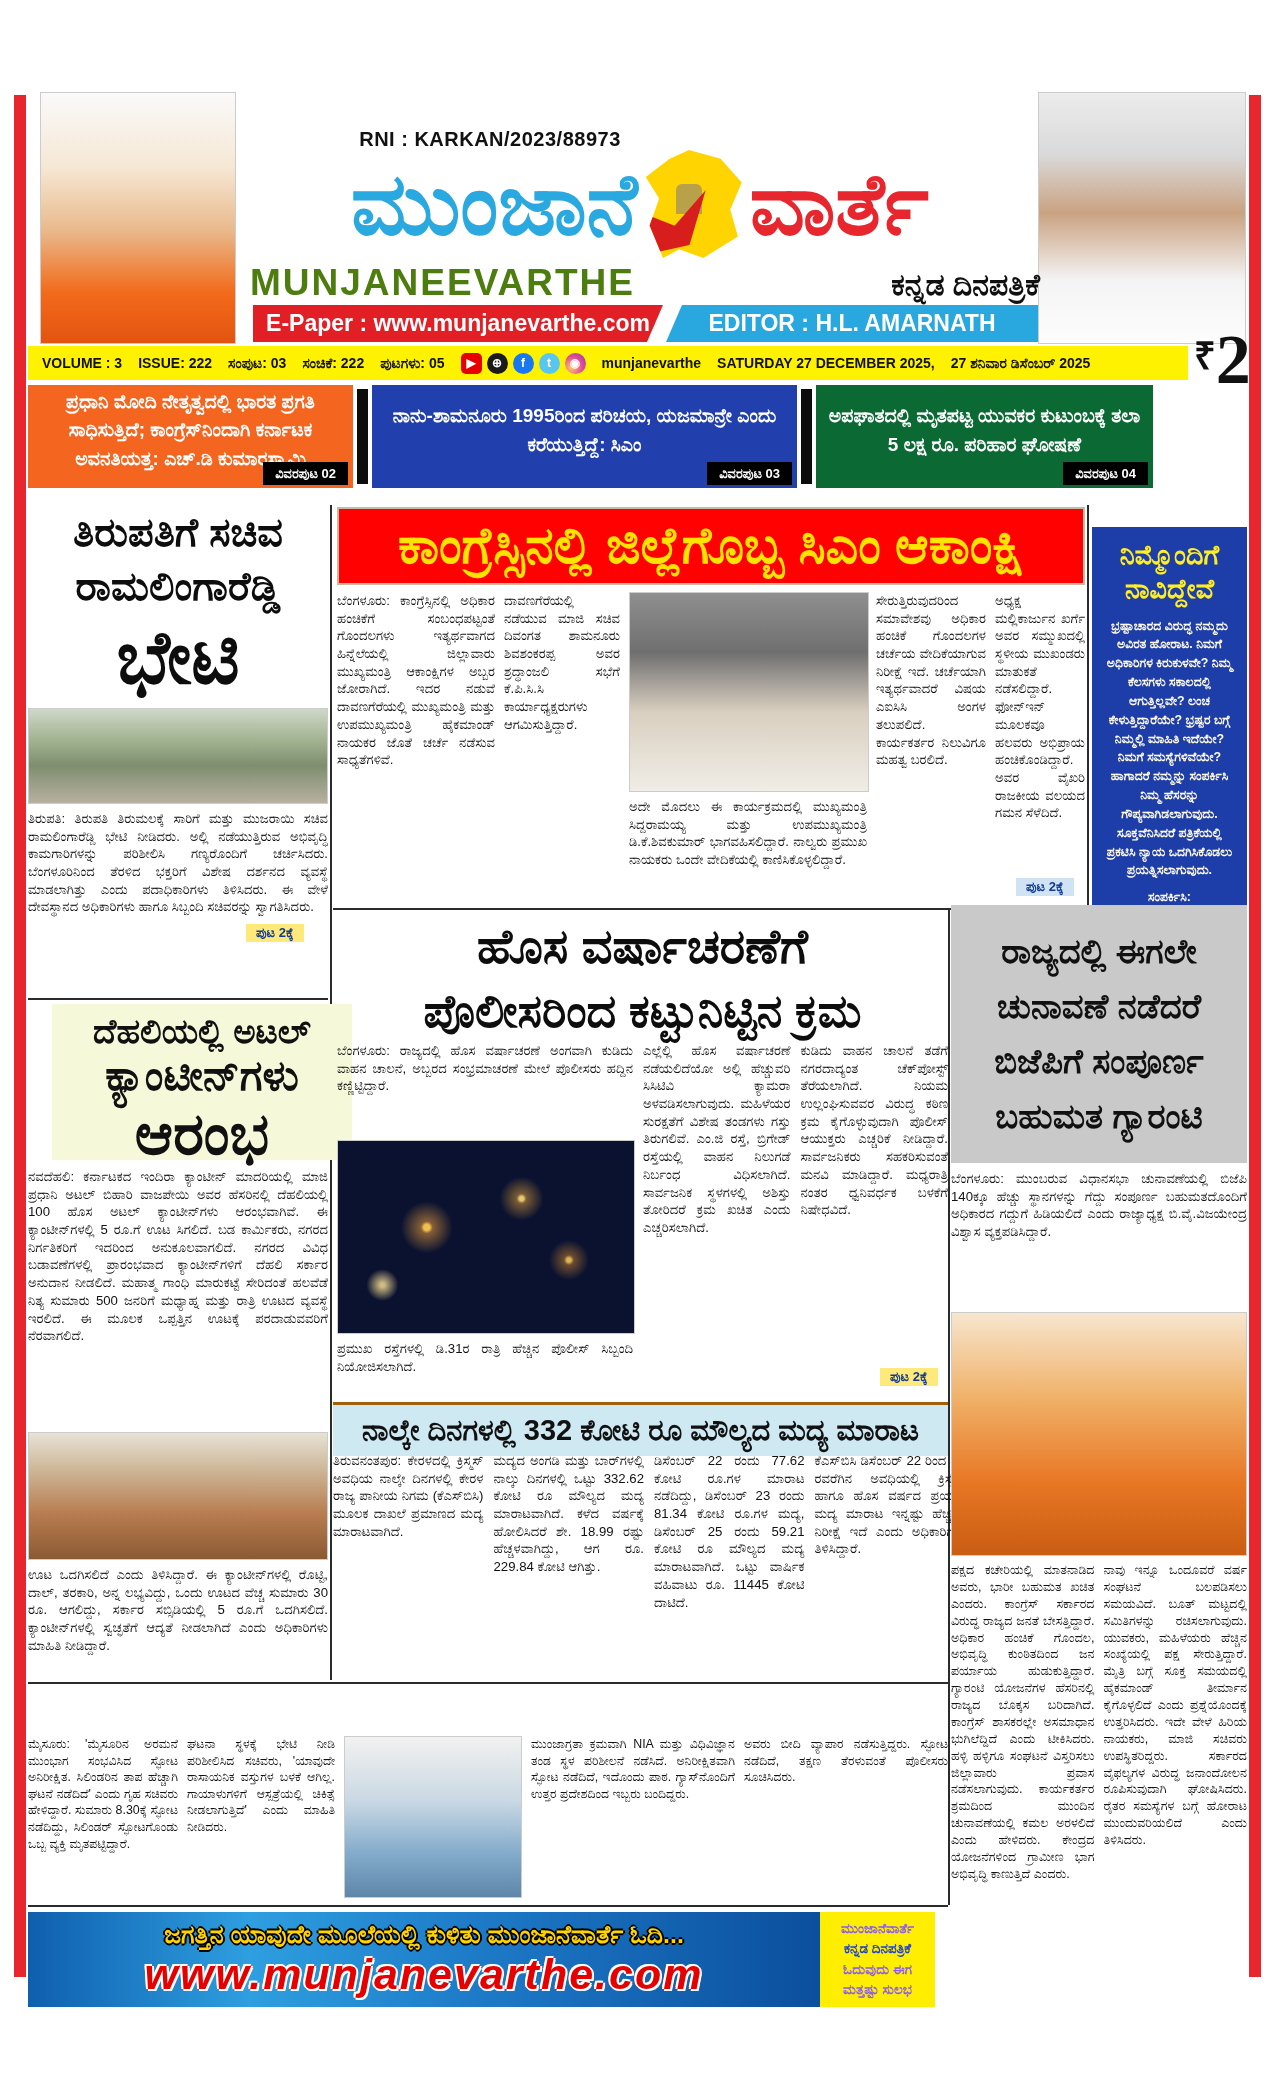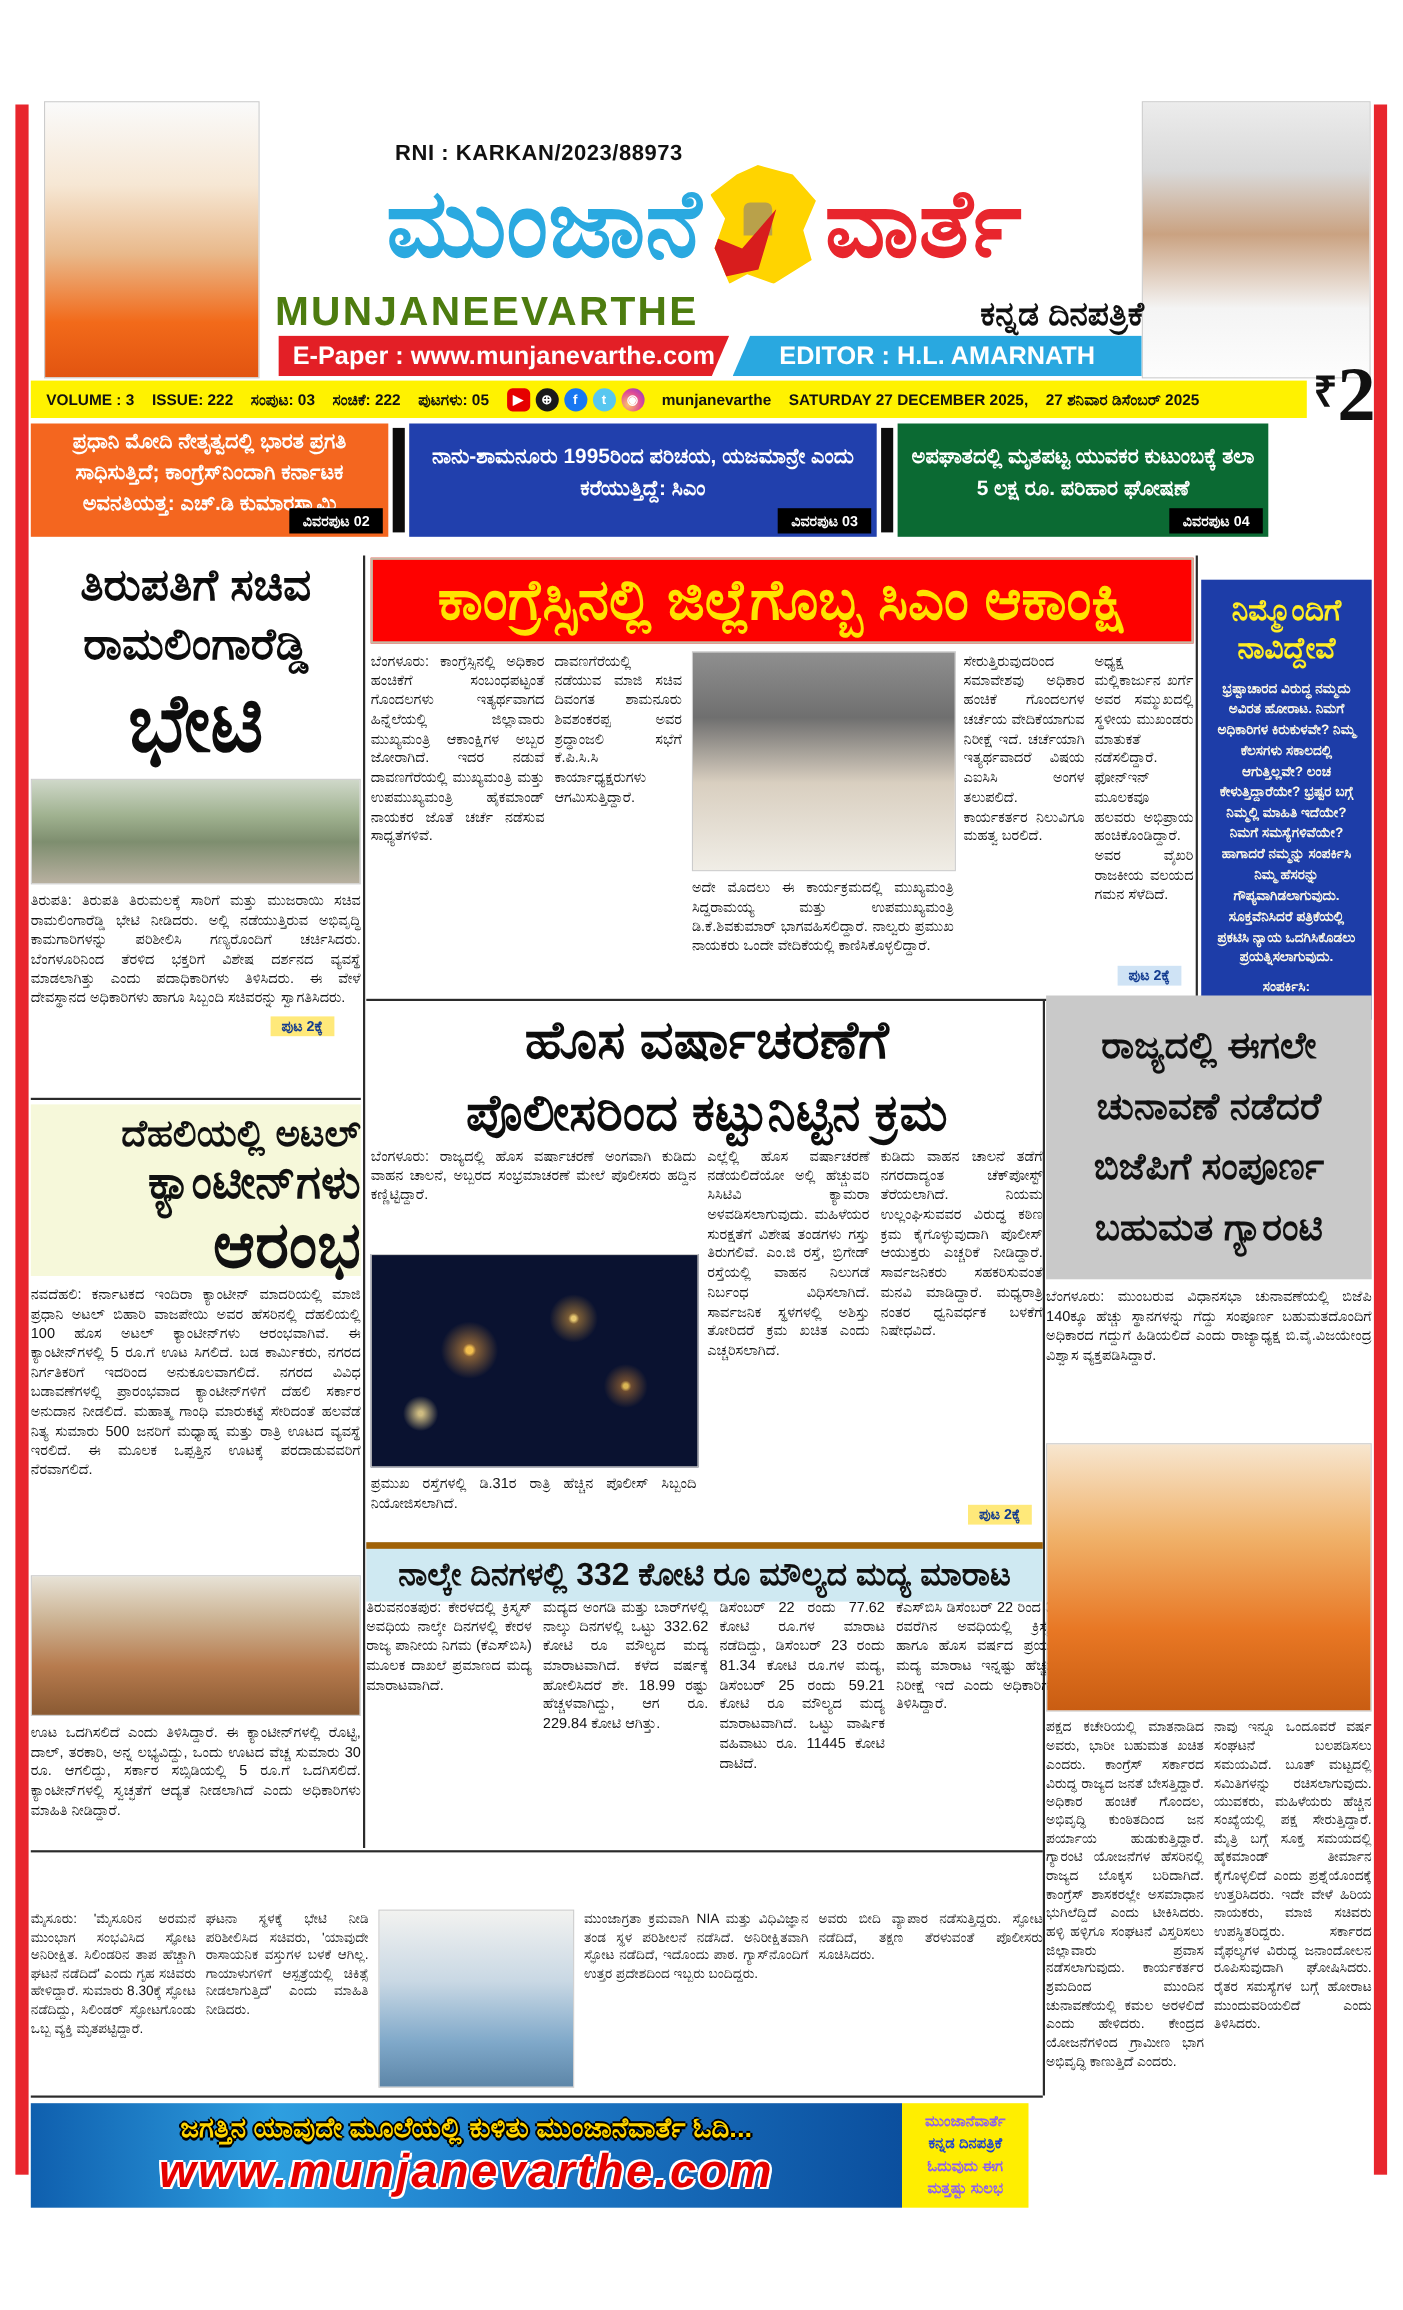"ದೆಹಲಿಯಲ್ಲಿ ಅಟಲ್" .canteen-head { margin-left: none -> 24px; text-align: right -> center }
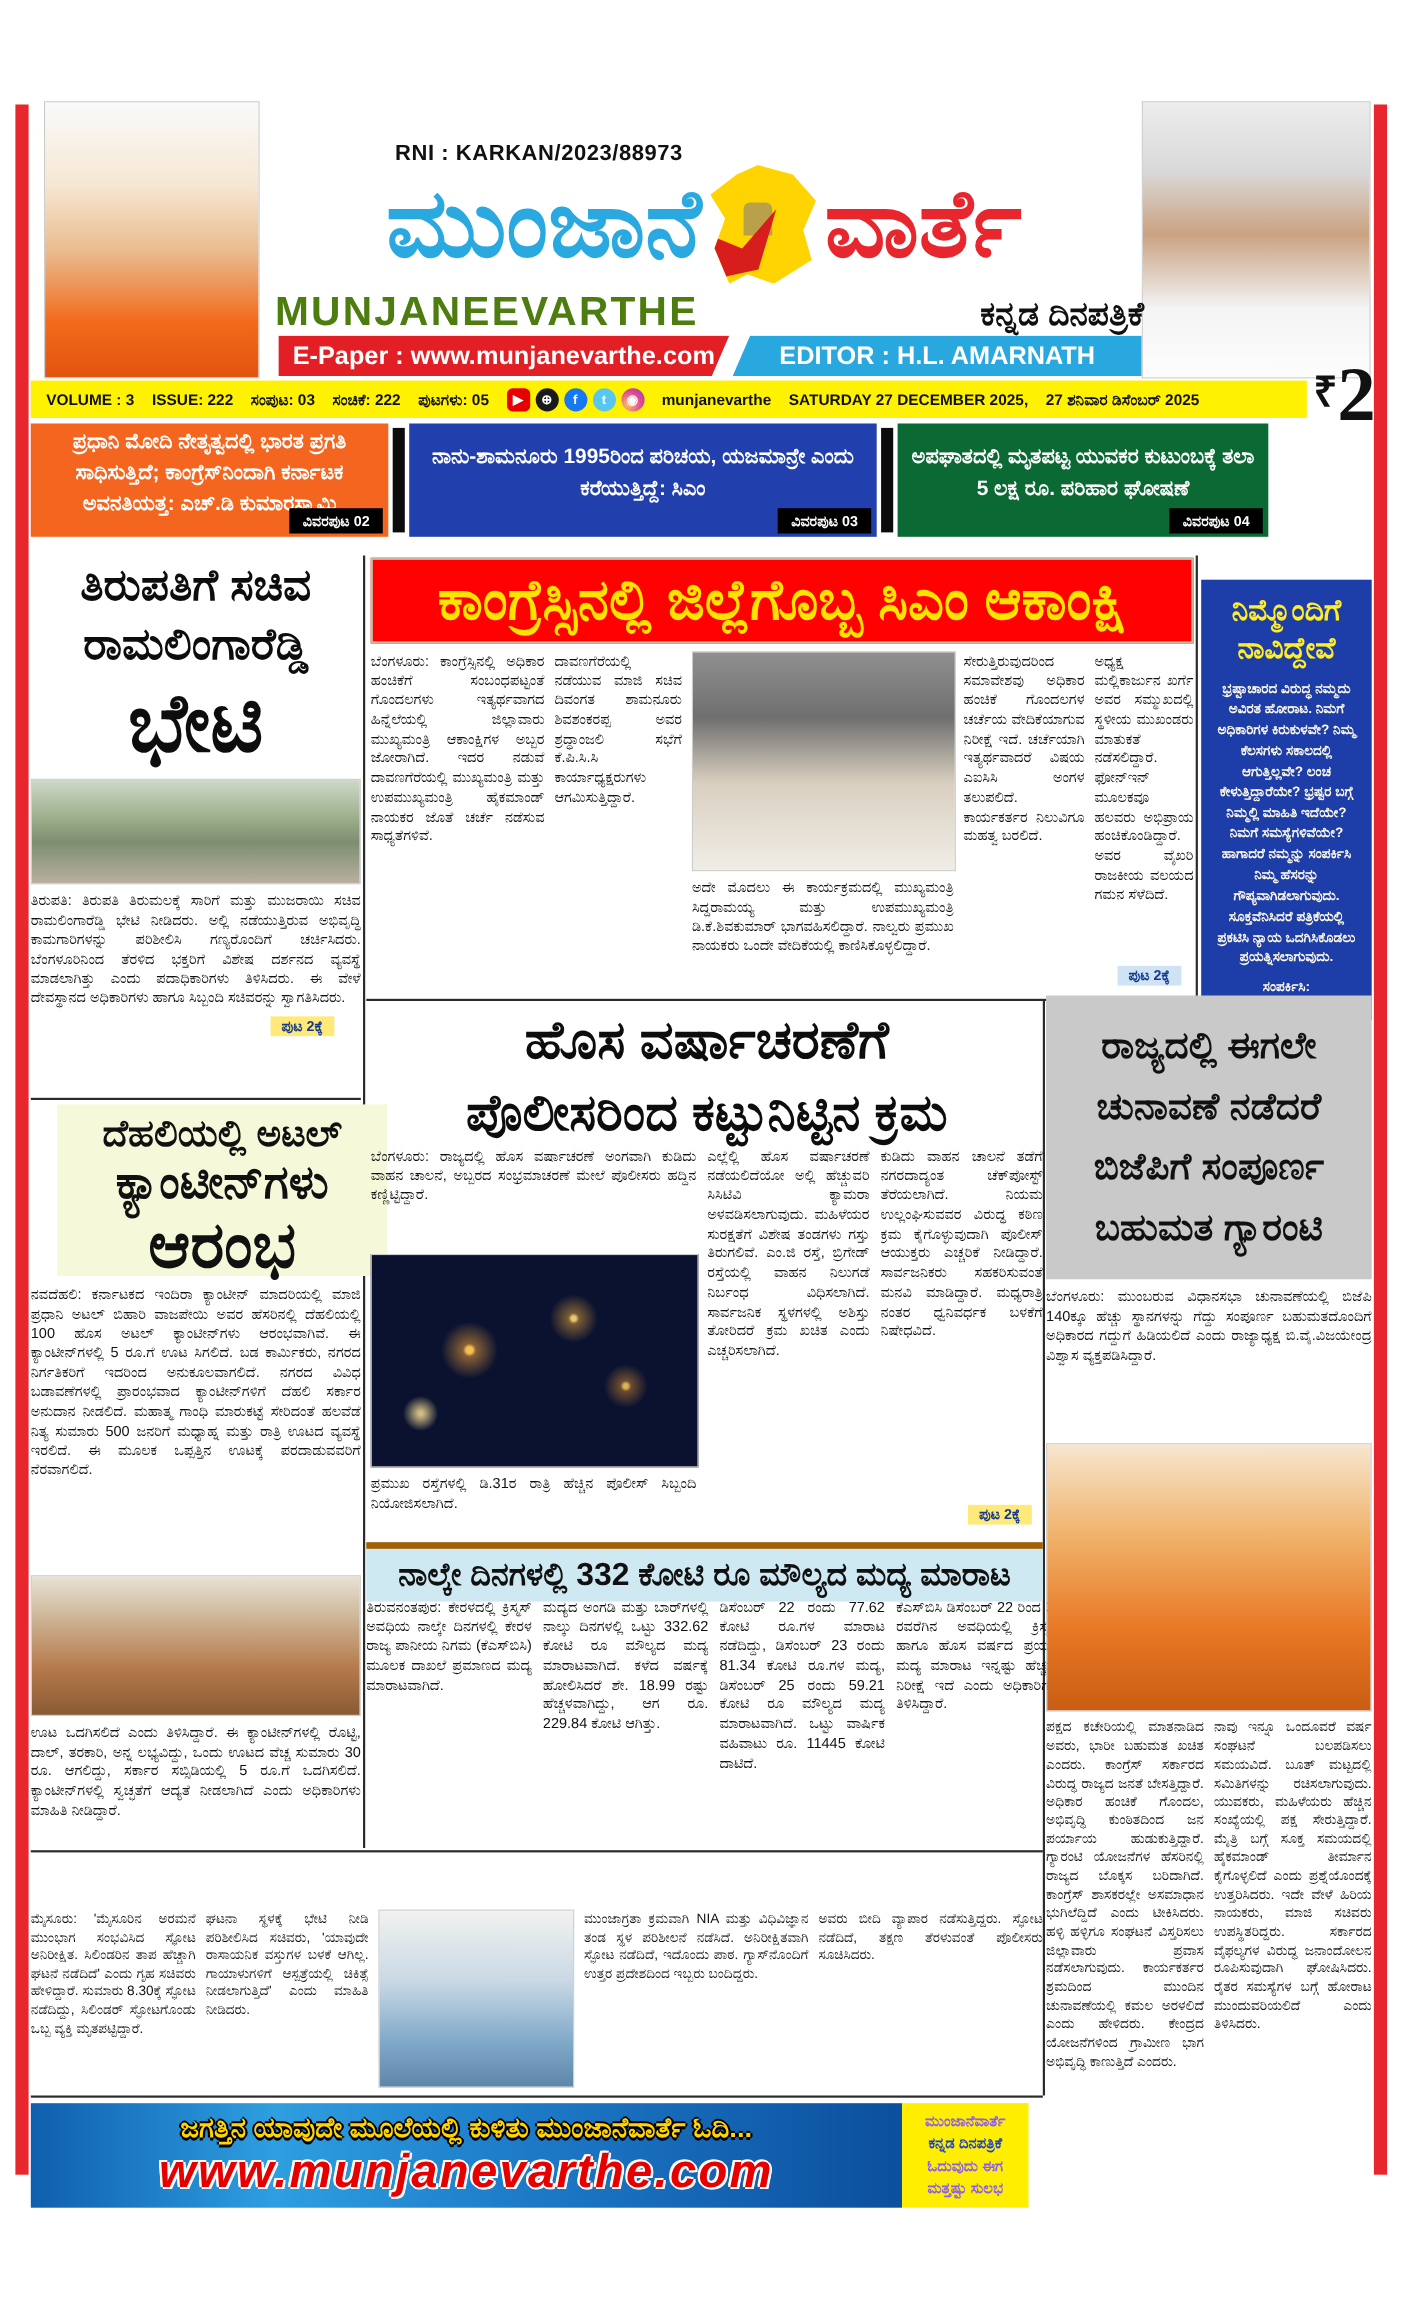"ನಾಲ್ಕೇ ದಿನಗಳಲ್ಲಿ 332 ಕೋಟಿ ರೂ" .lq-head { border-top: 6px solid #a16207 -> 3px solid #a16207 }
